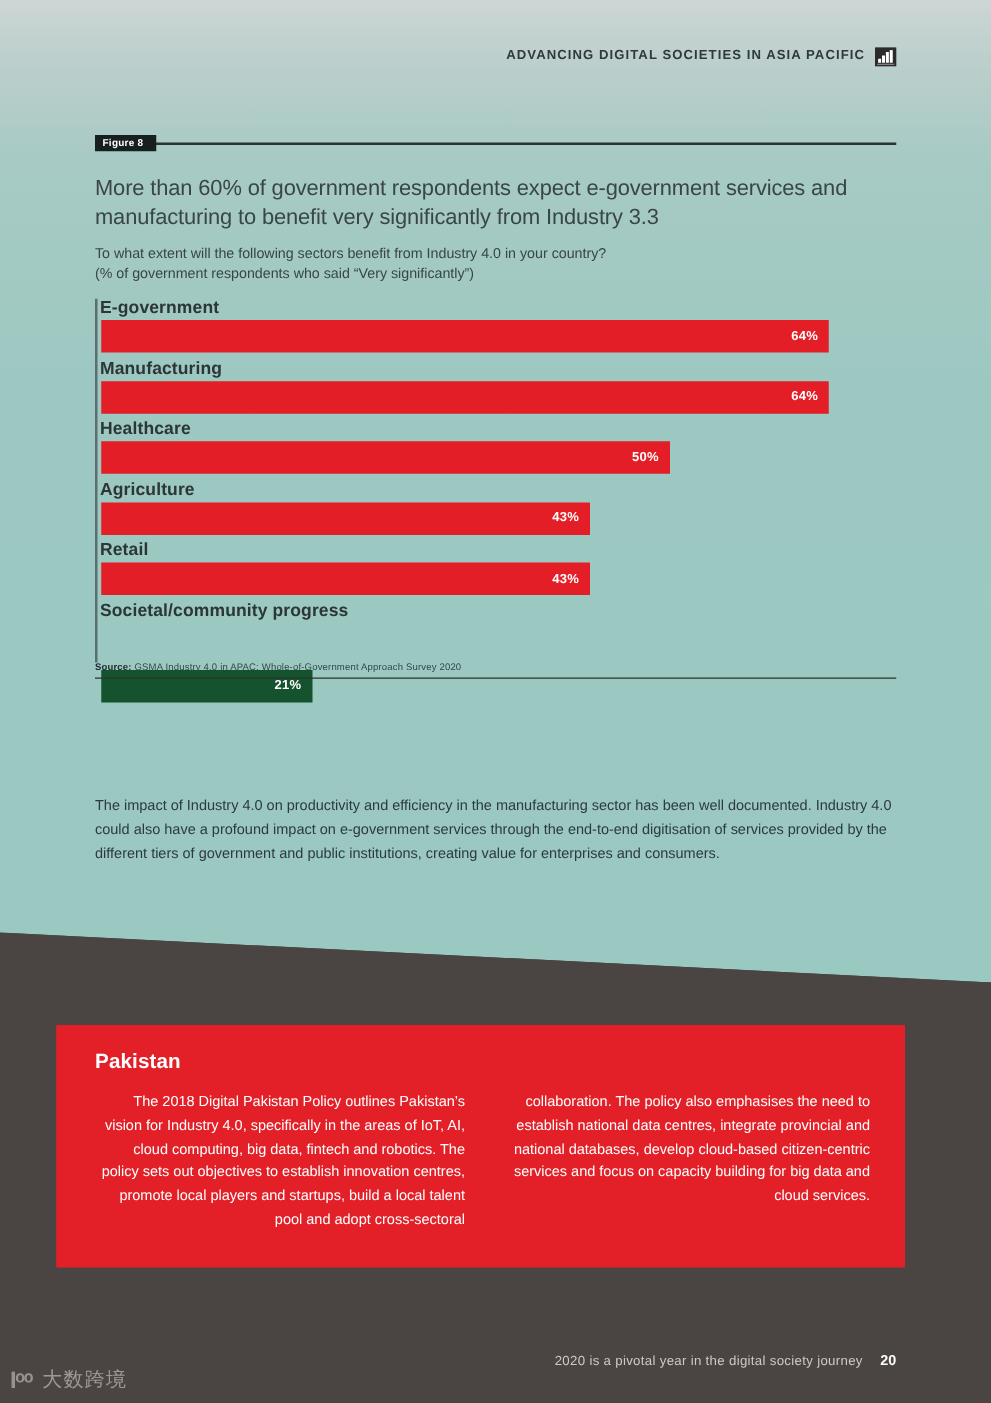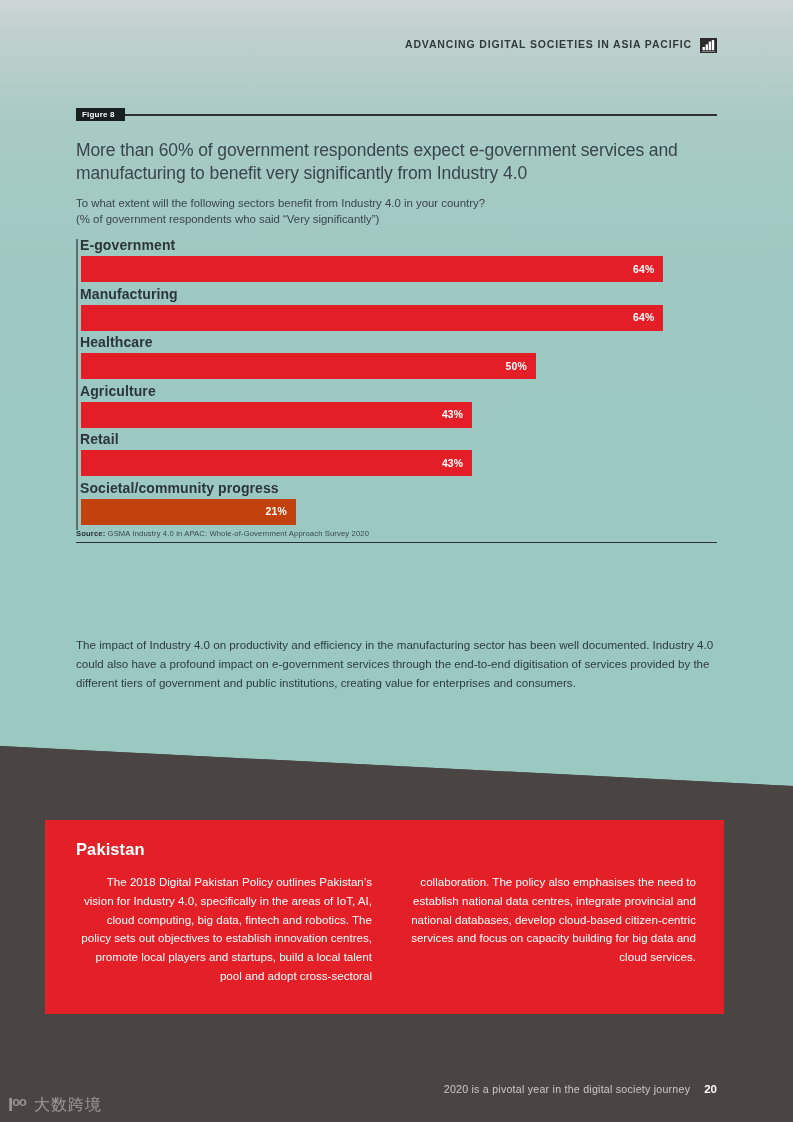"More than 60% of government" div.fig-title { text: 4.0 -> 3.3 }
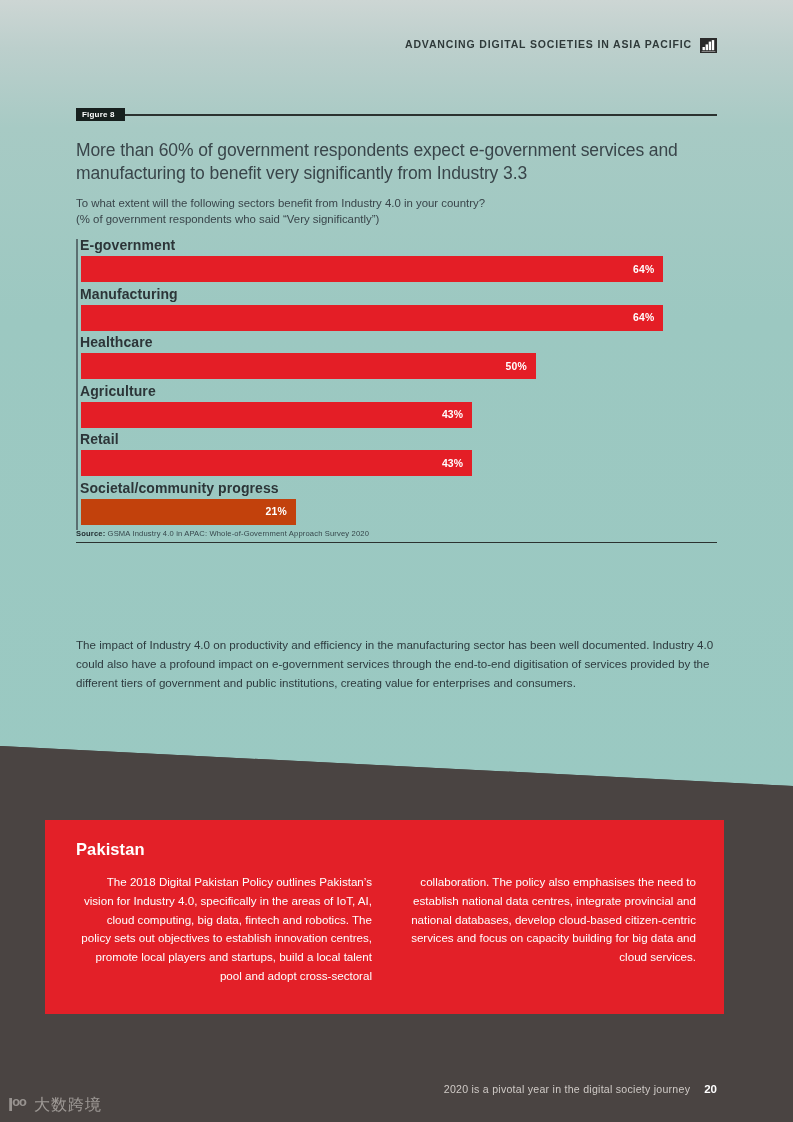"21%" div.bar { background: #c2410c -> #14532d; margin-top: none -> 37px; width: 215px -> 169px }
